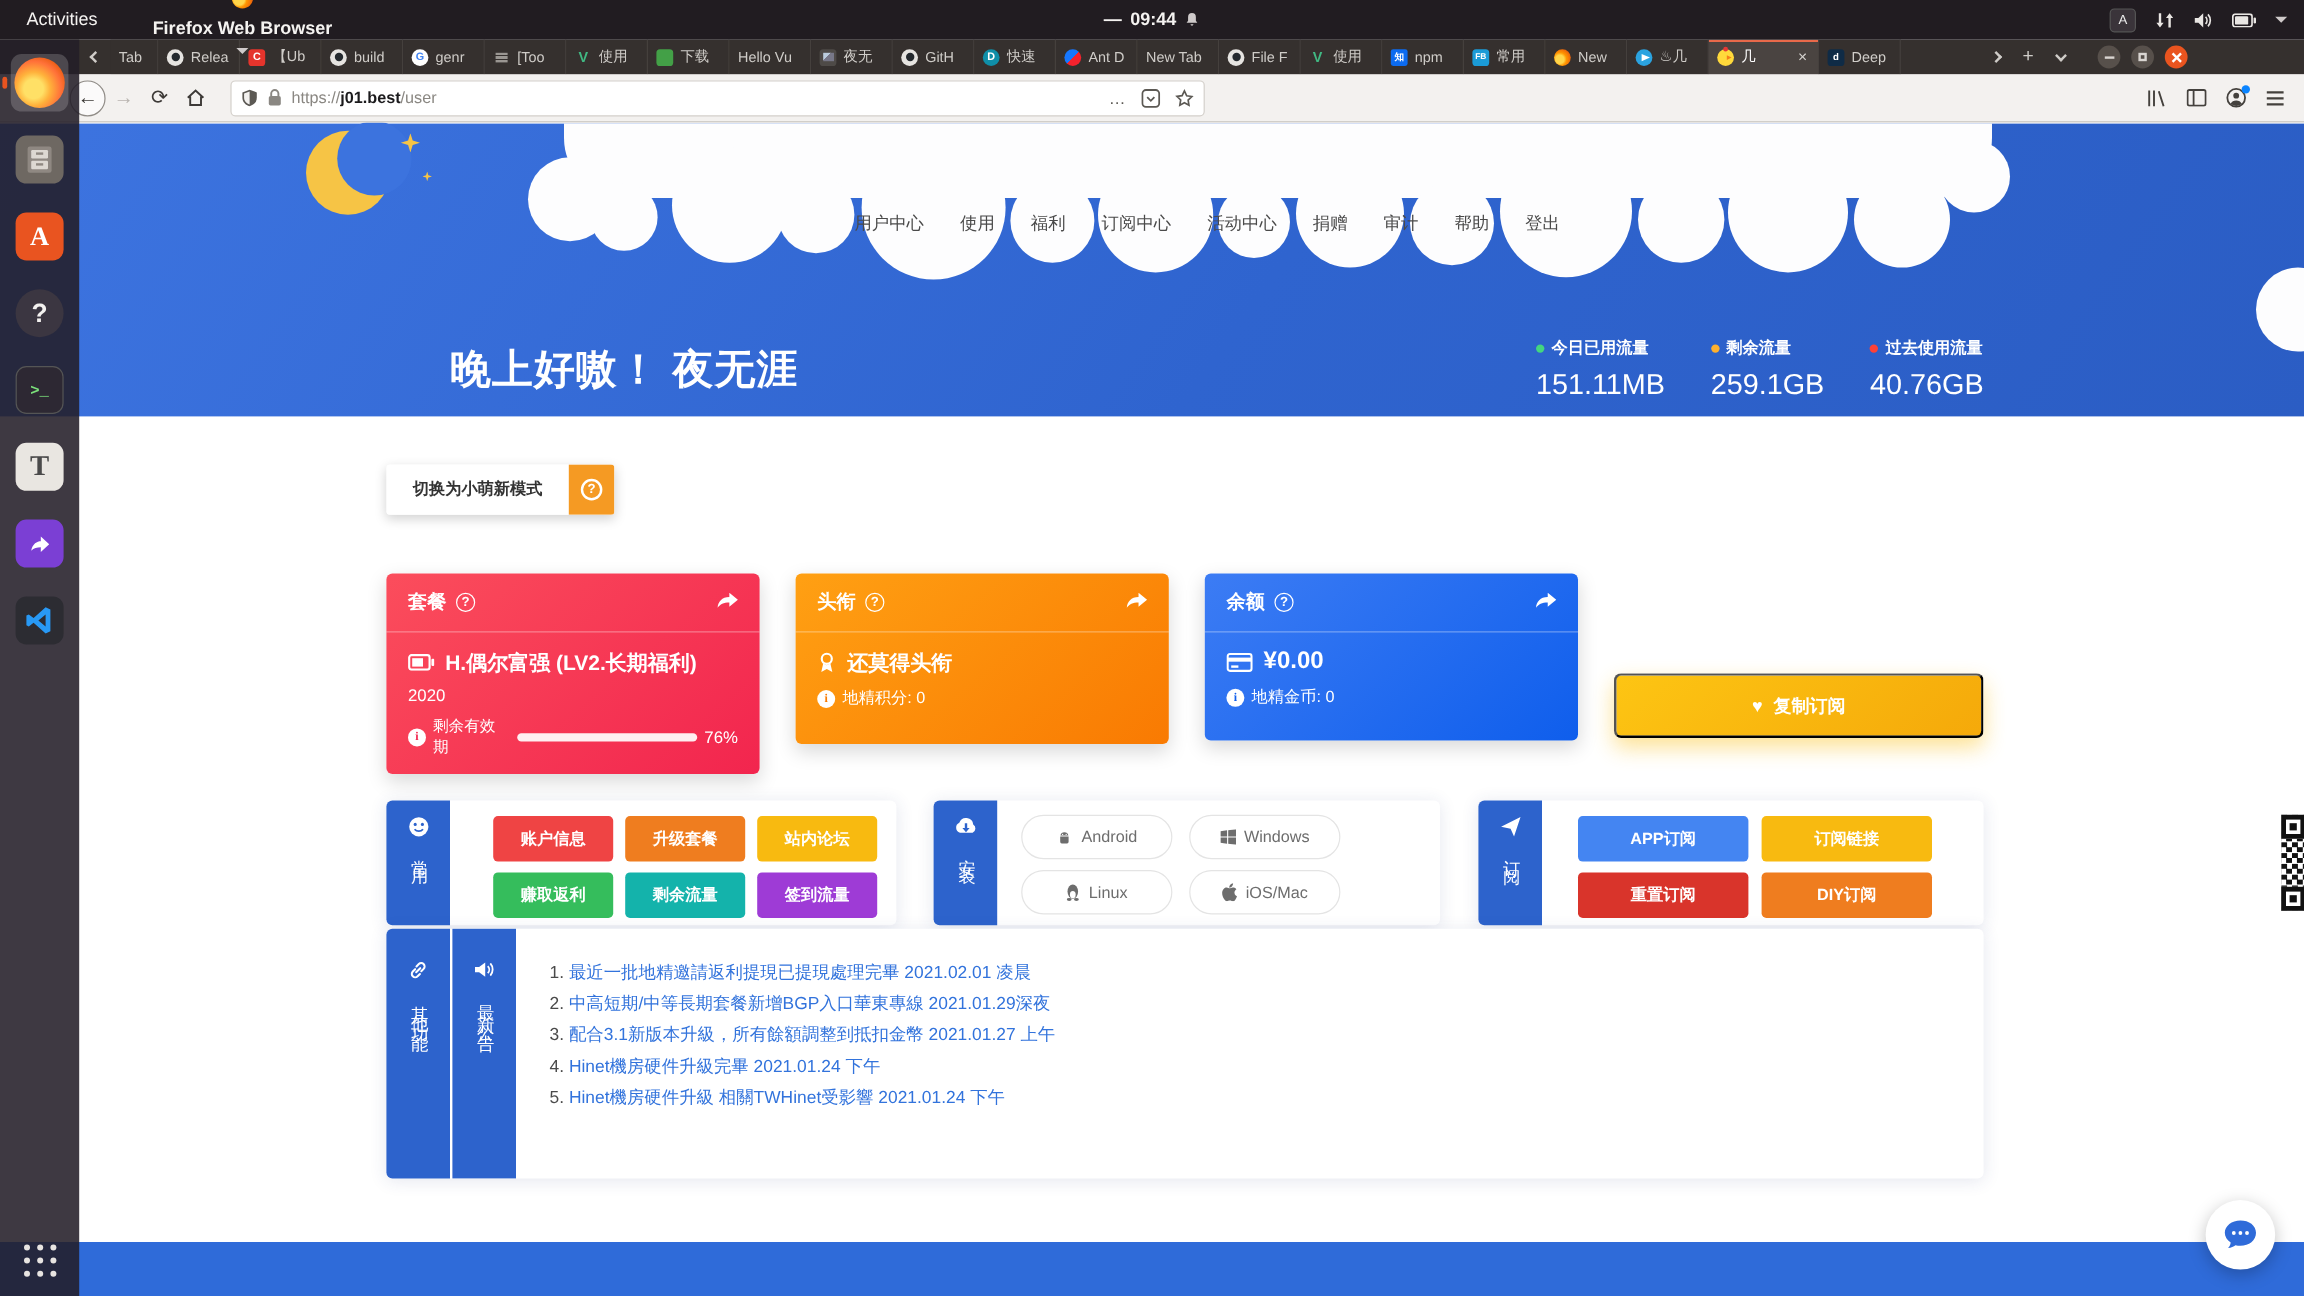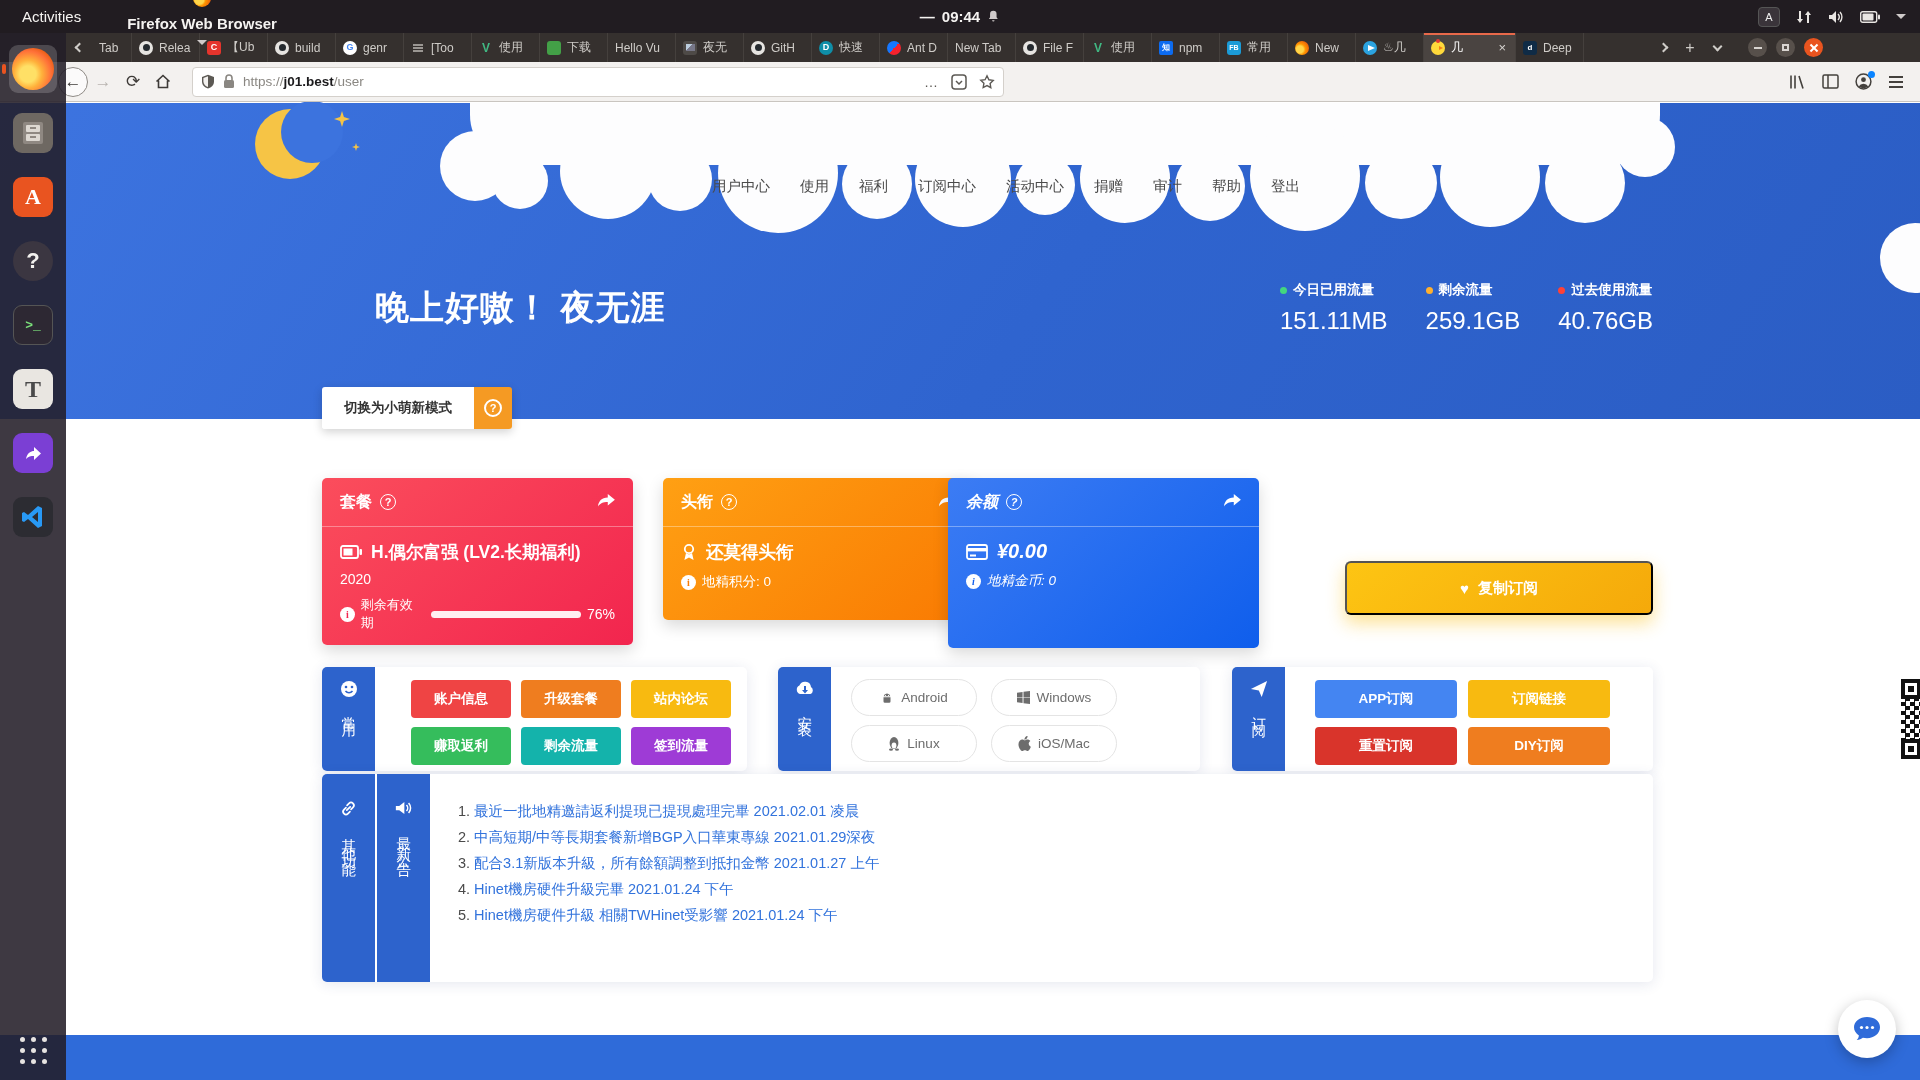"用户中心" .hero { height: 316px -> 244px }
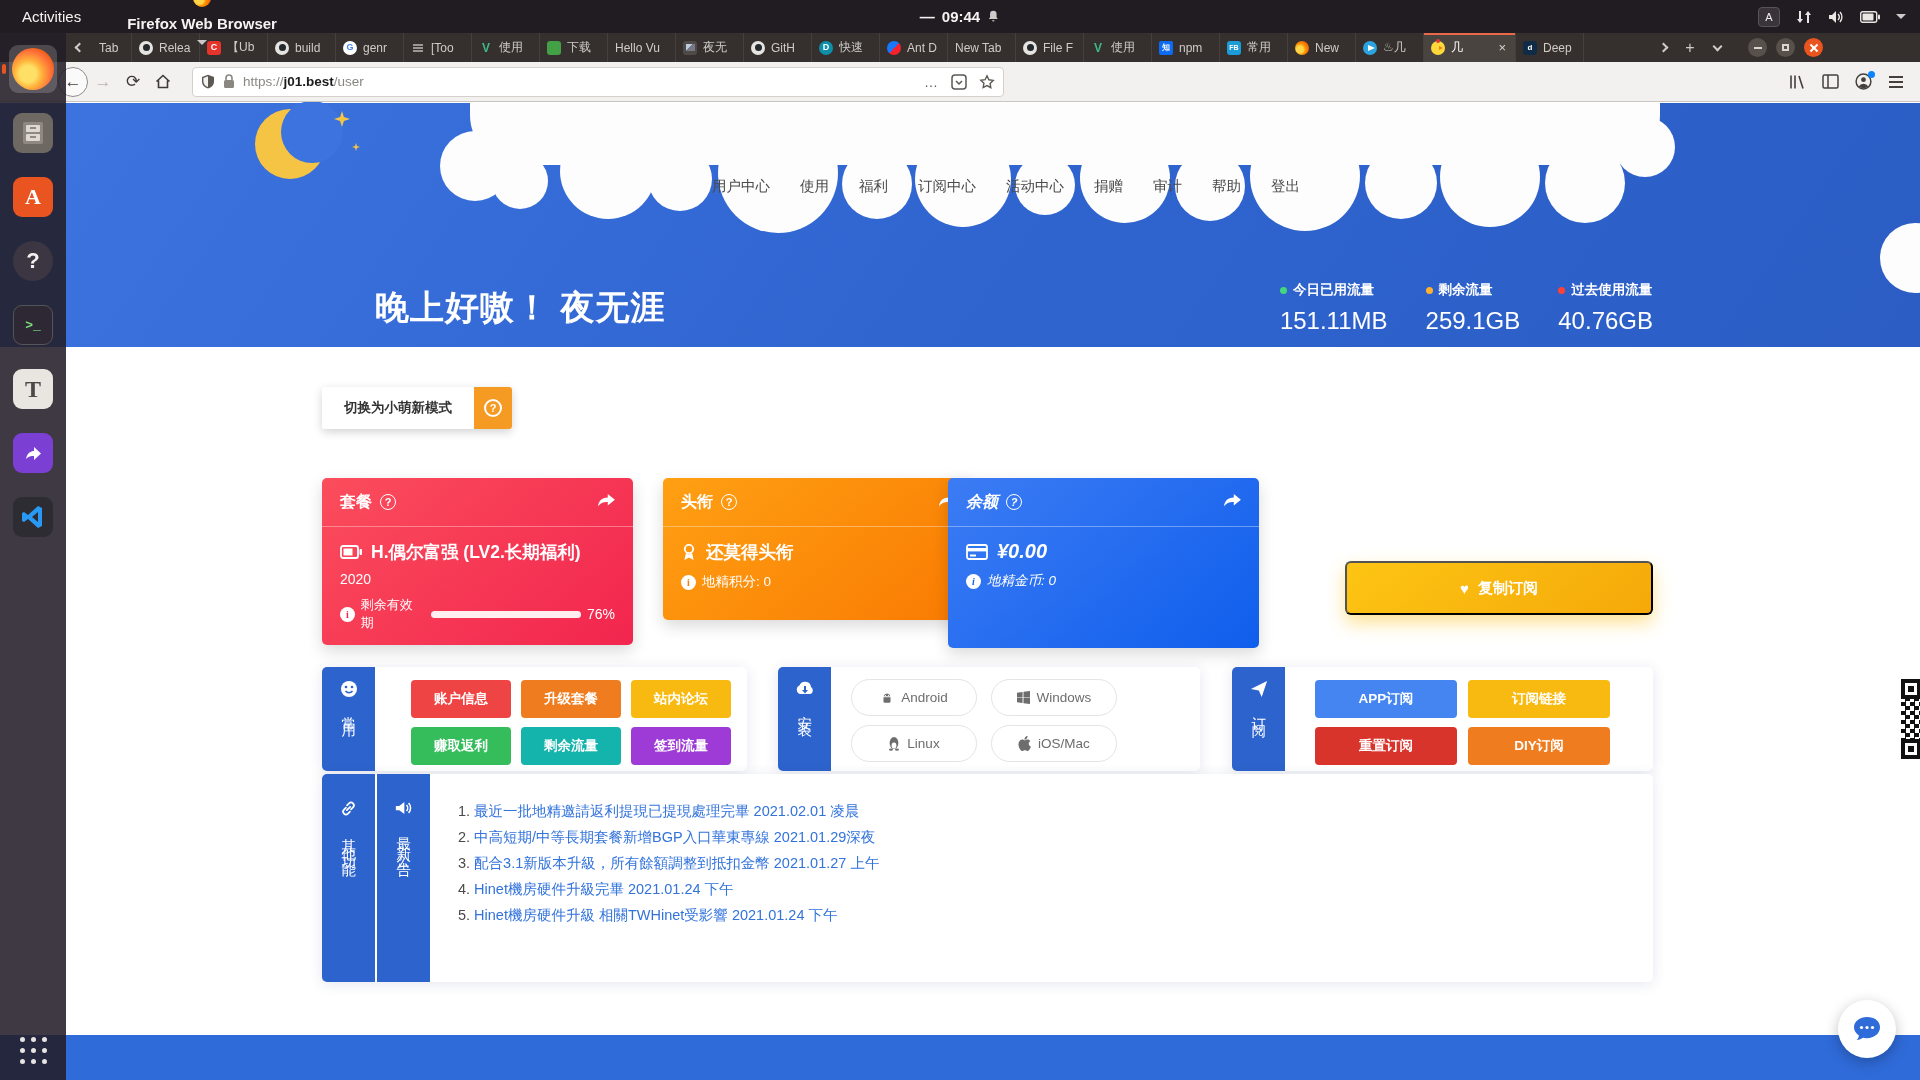"余额" .card.balance { font-style: italic -> none; height: 170px -> 139px; left: 948px -> 1004px }
